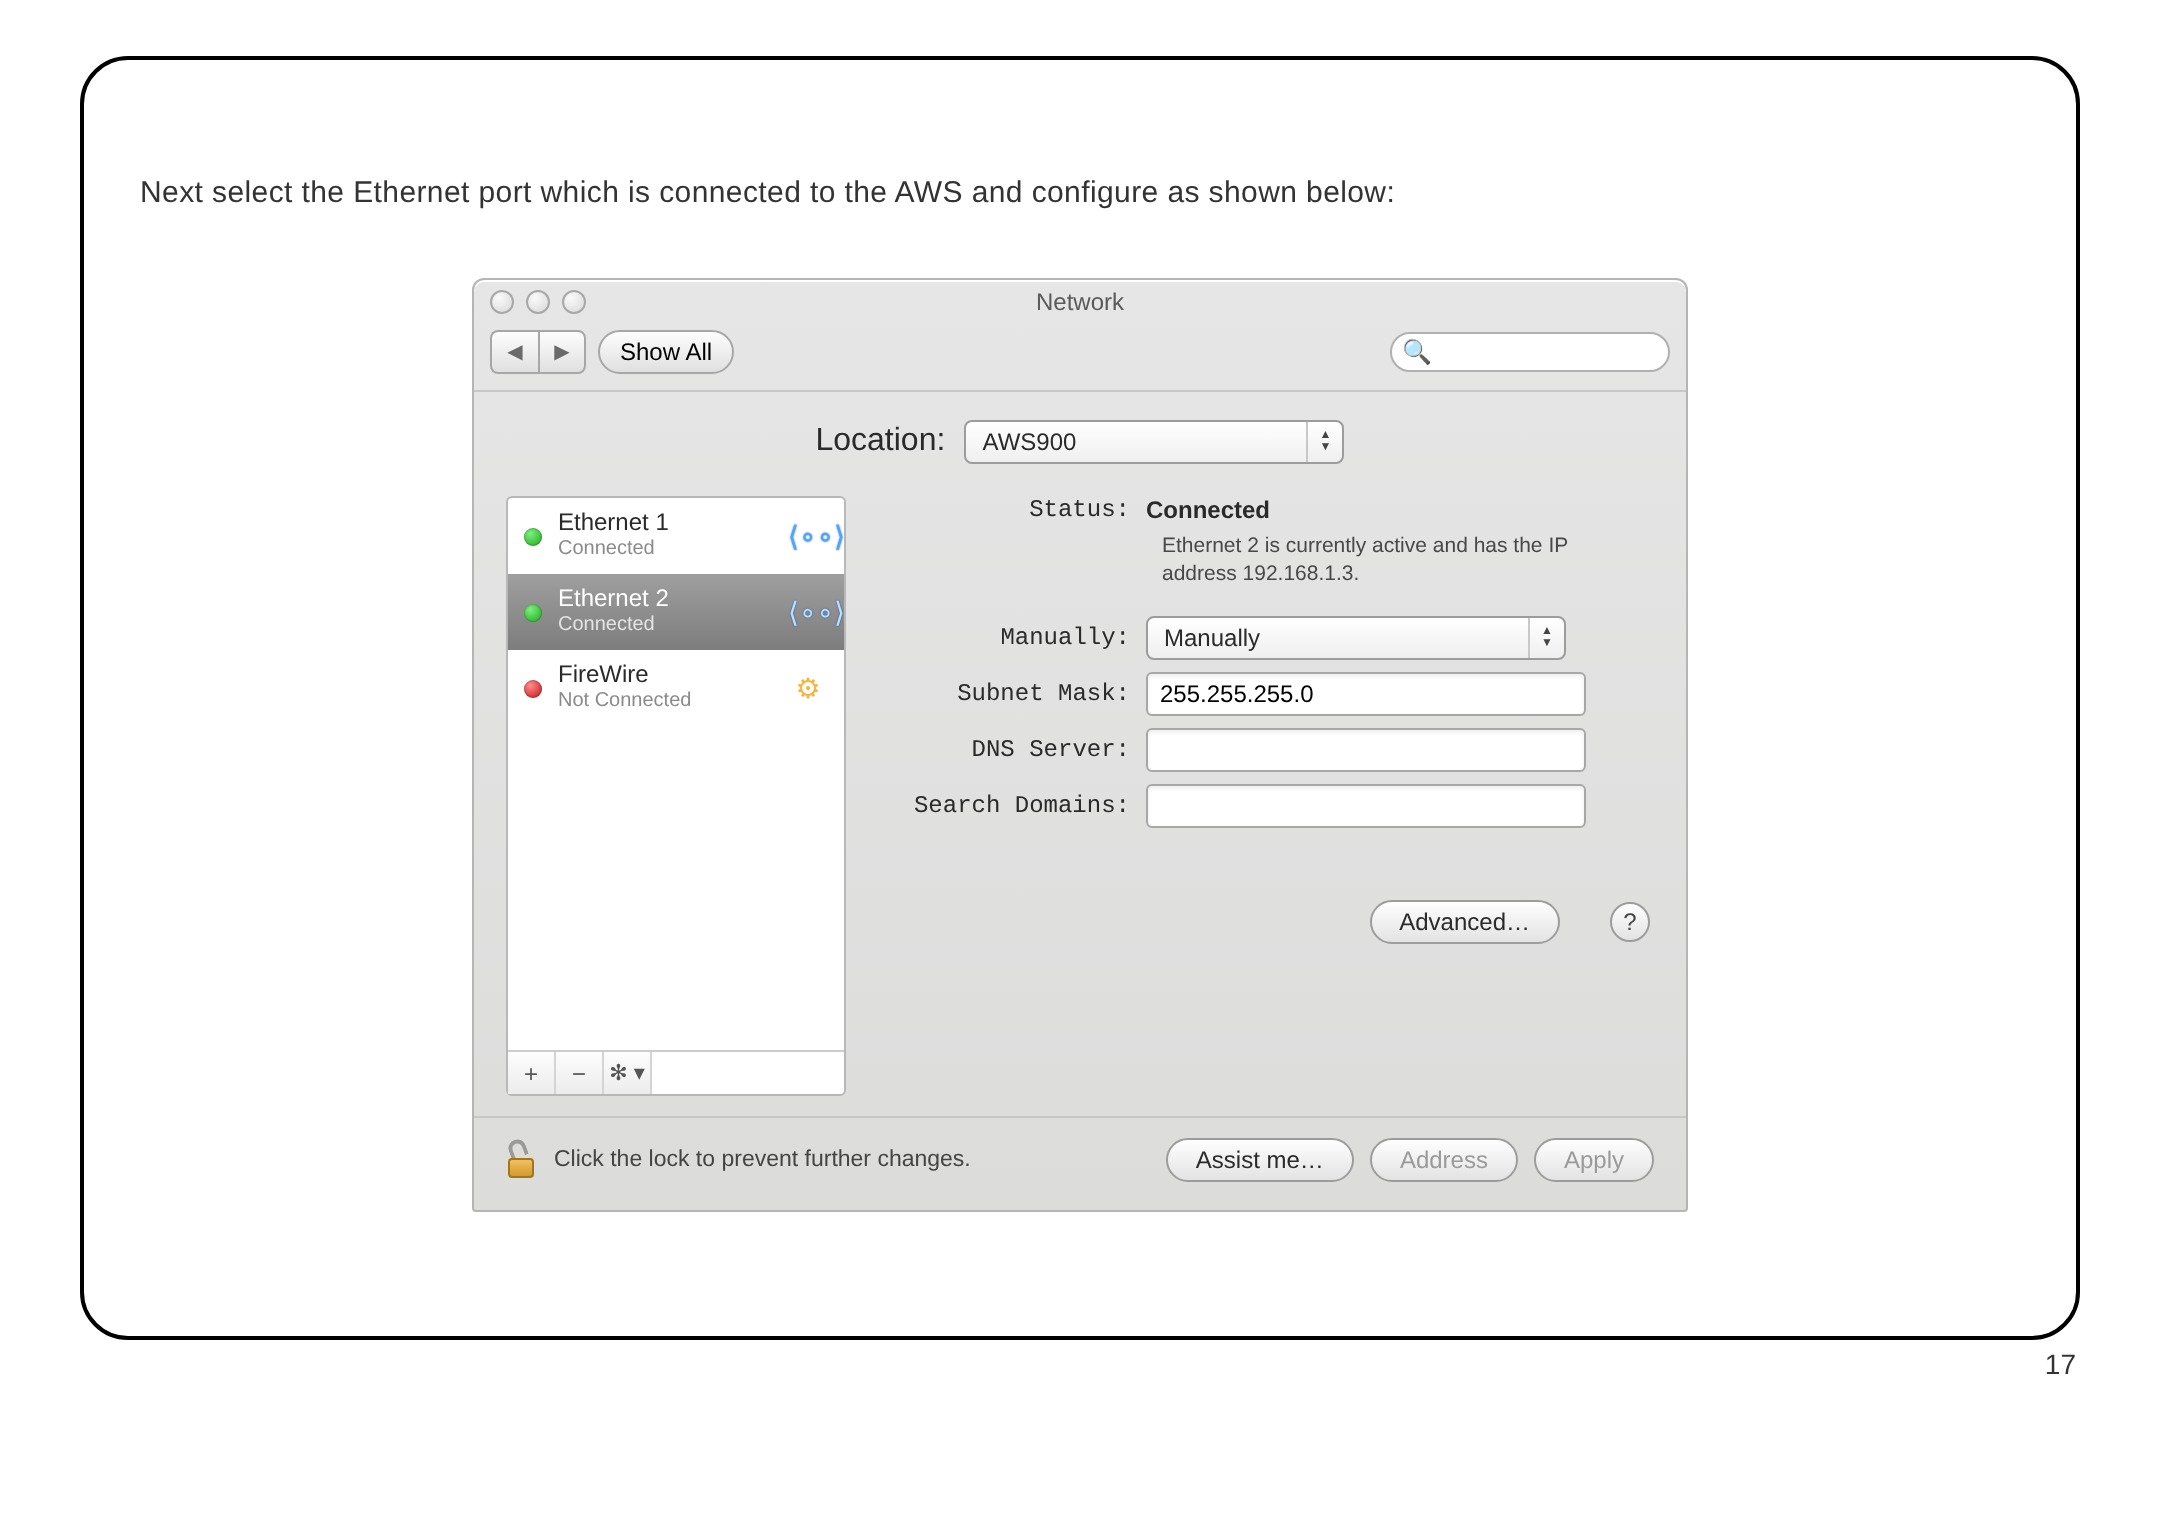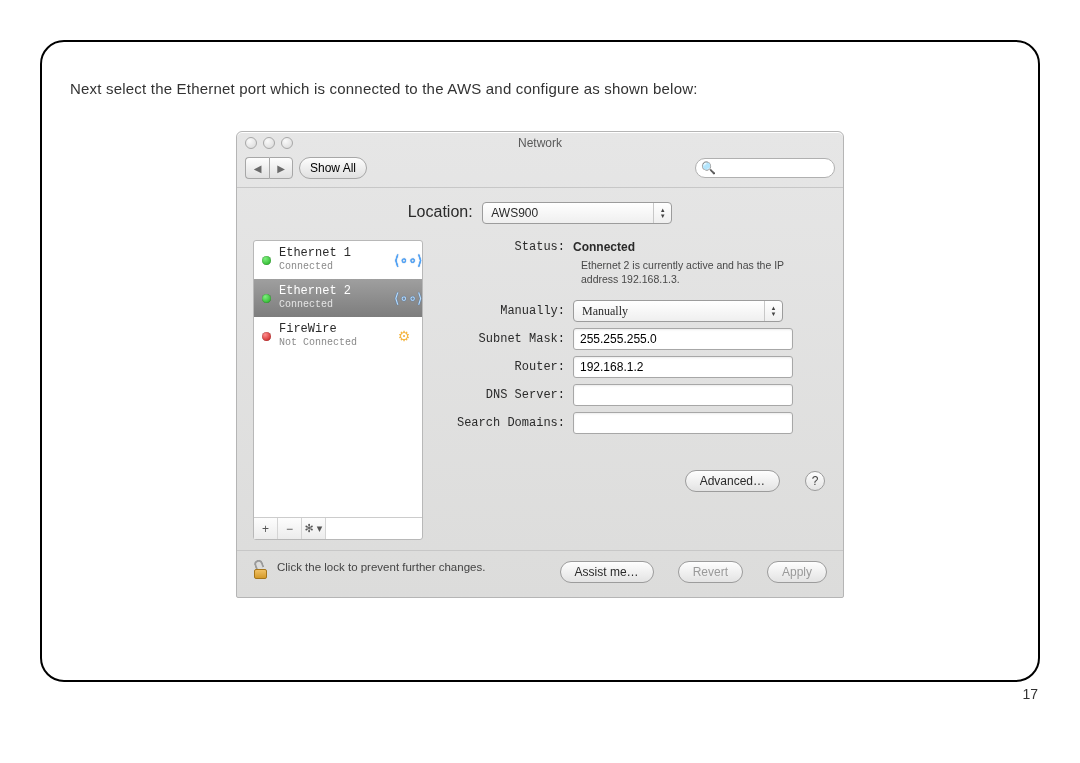"Next select the Ethernet port" .page-frame { margin: 40px auto 0 -> 28px auto 0; padding: 38px 28px 22px -> 58px 28px 22px }
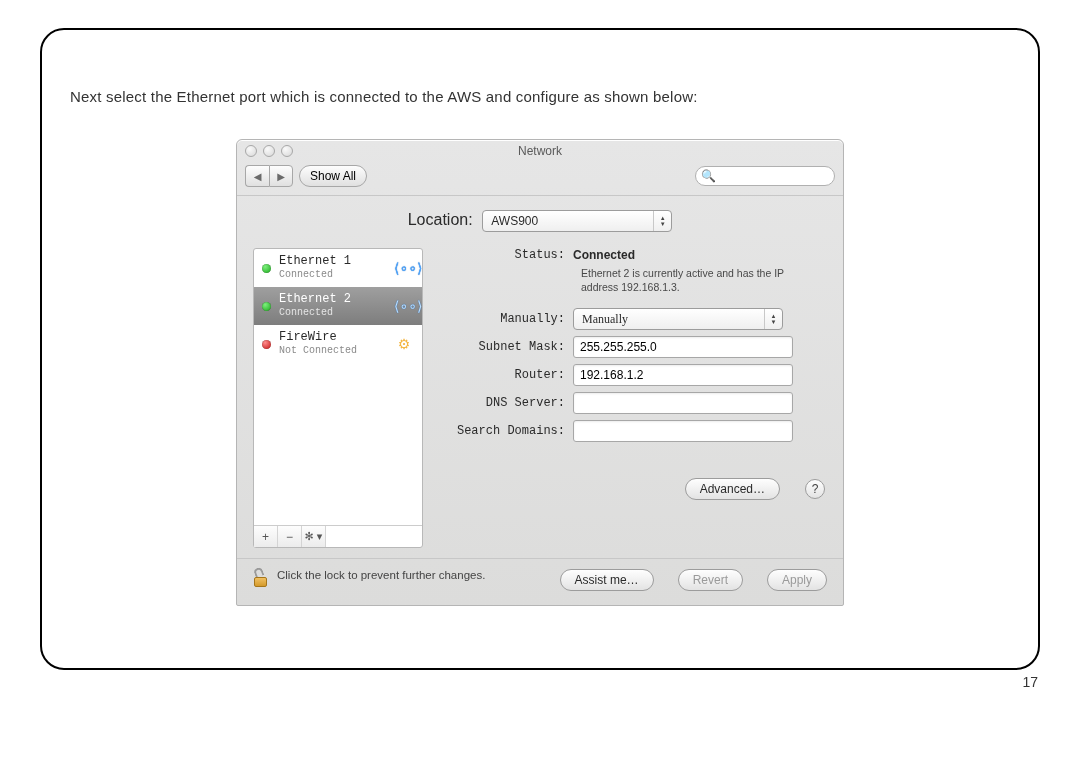"Ethernet 1" .iface-text { font-family: Liberation Mono, monospace -> none }
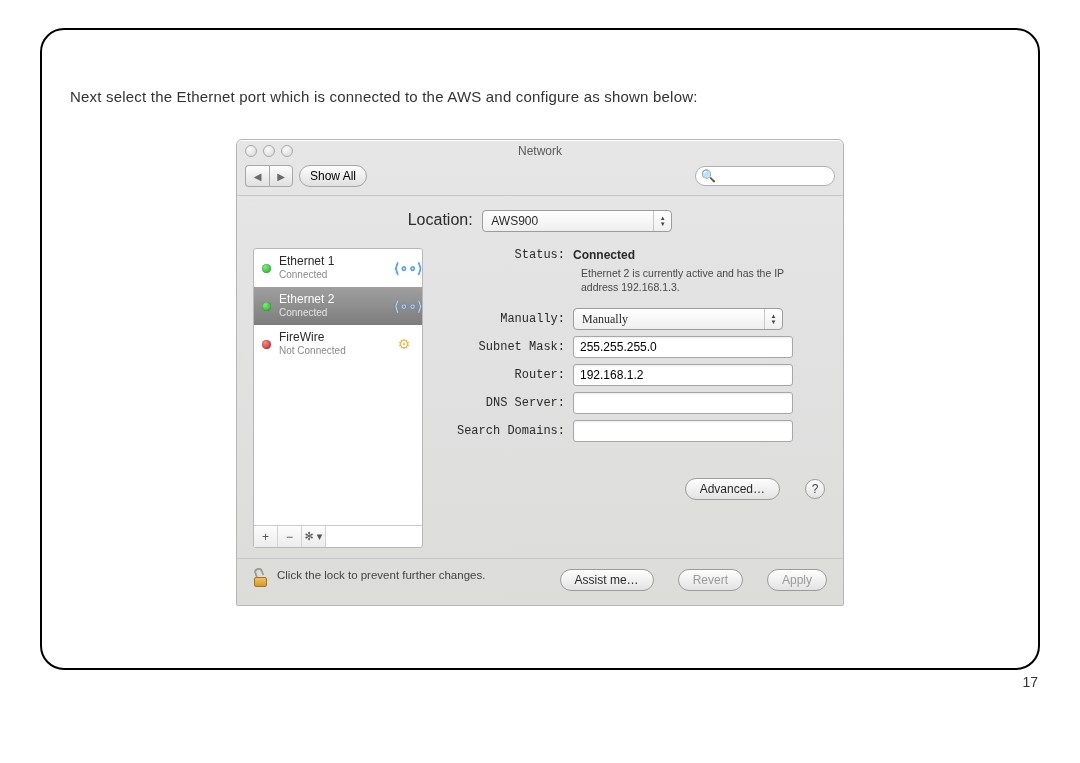"Manually" .dval .popup .popup-text { font-family: Liberation Serif, serif -> none }
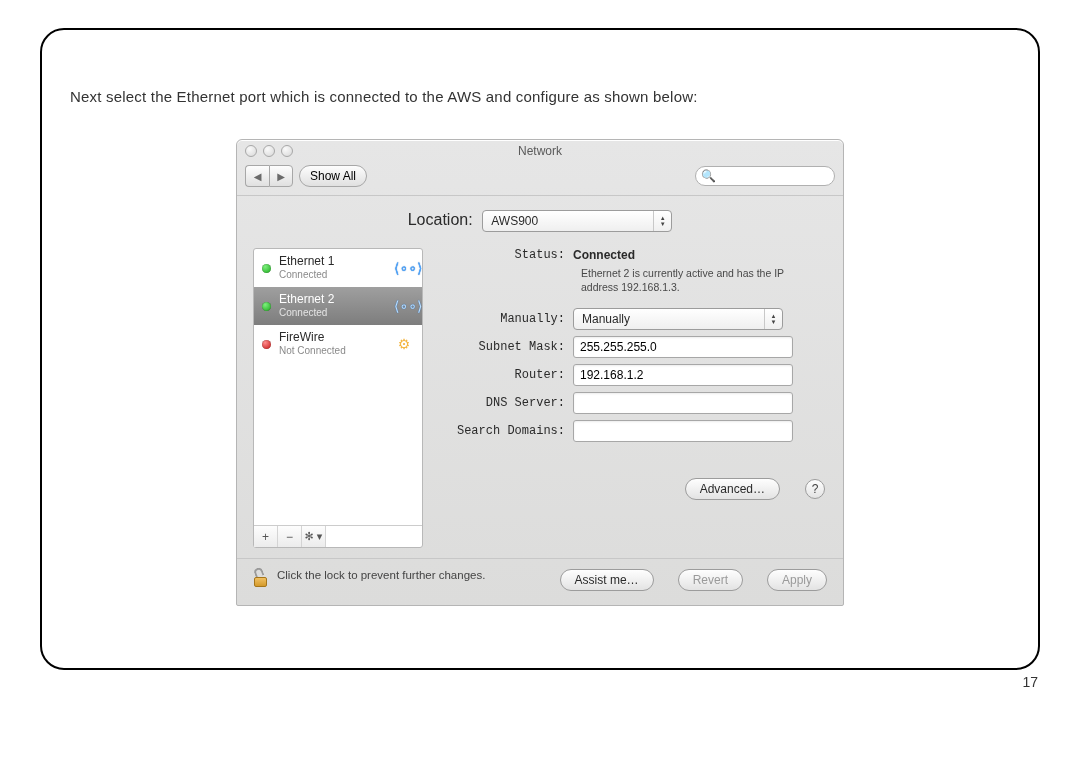"Router:" div.drow { html: <div> <span>Router:</span> <span><input></span> </div> -> none }
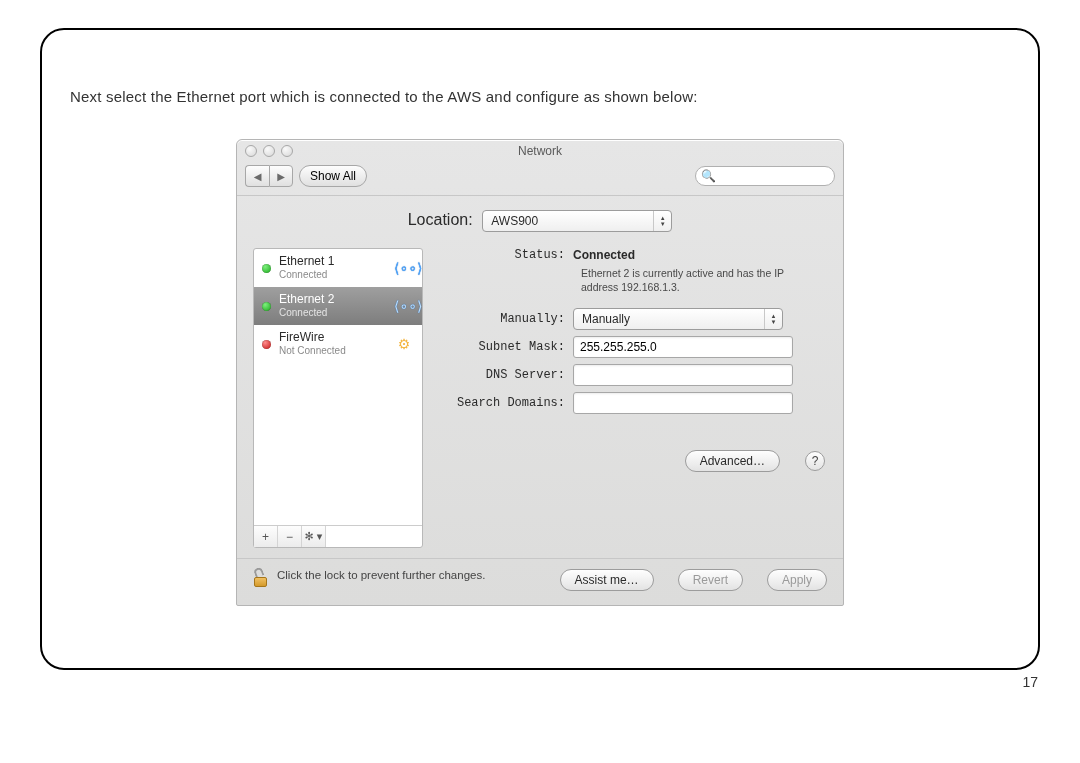"Click the lock to prevent" .footer { align-items: flex-start -> center }
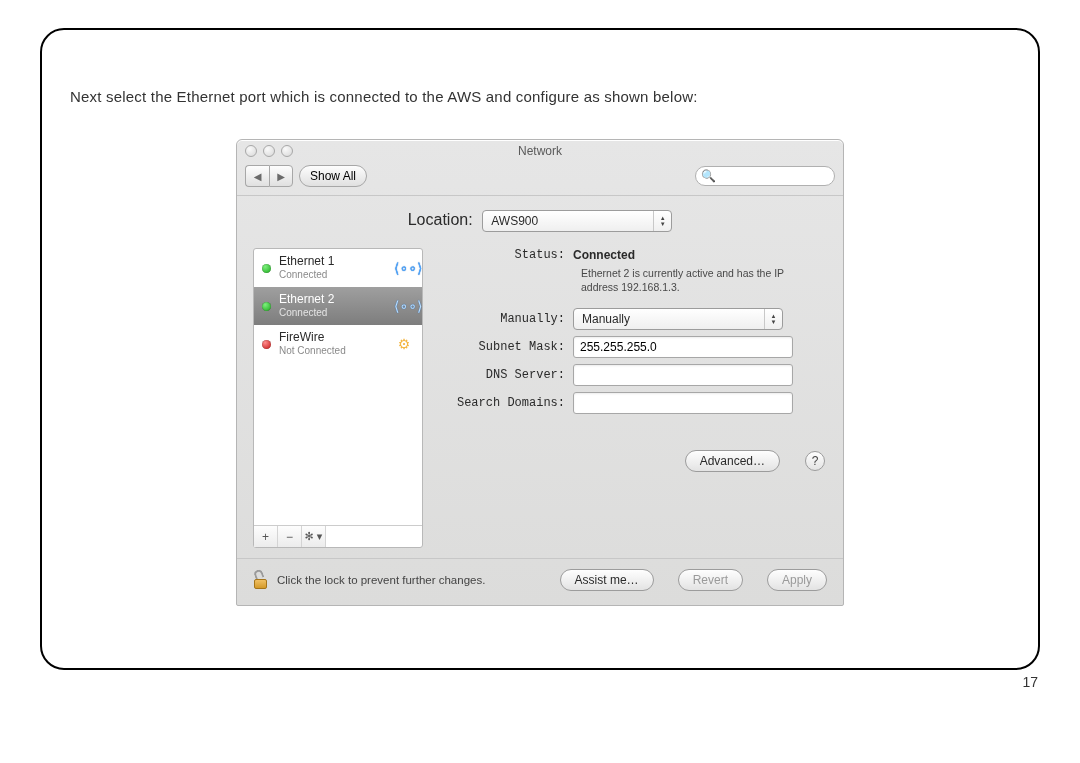"Assist me…" .footer-btns { gap: 24px -> 8px }
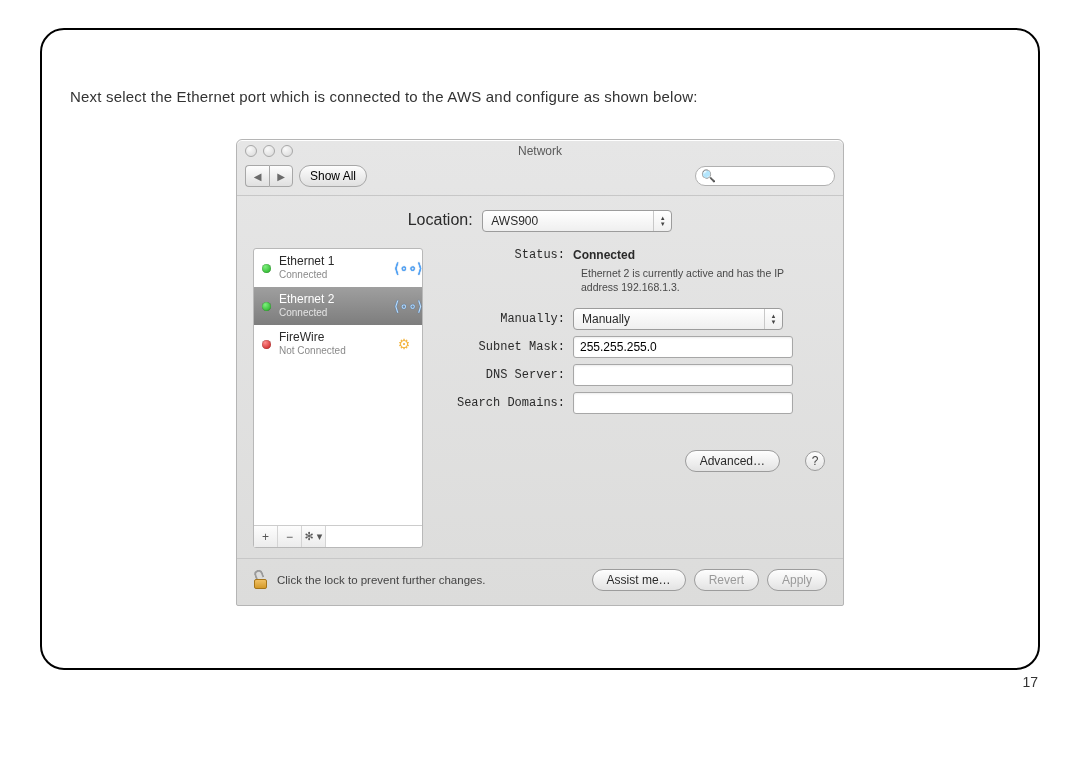"Revert" button.push-btn { text: Revert -> Address }
